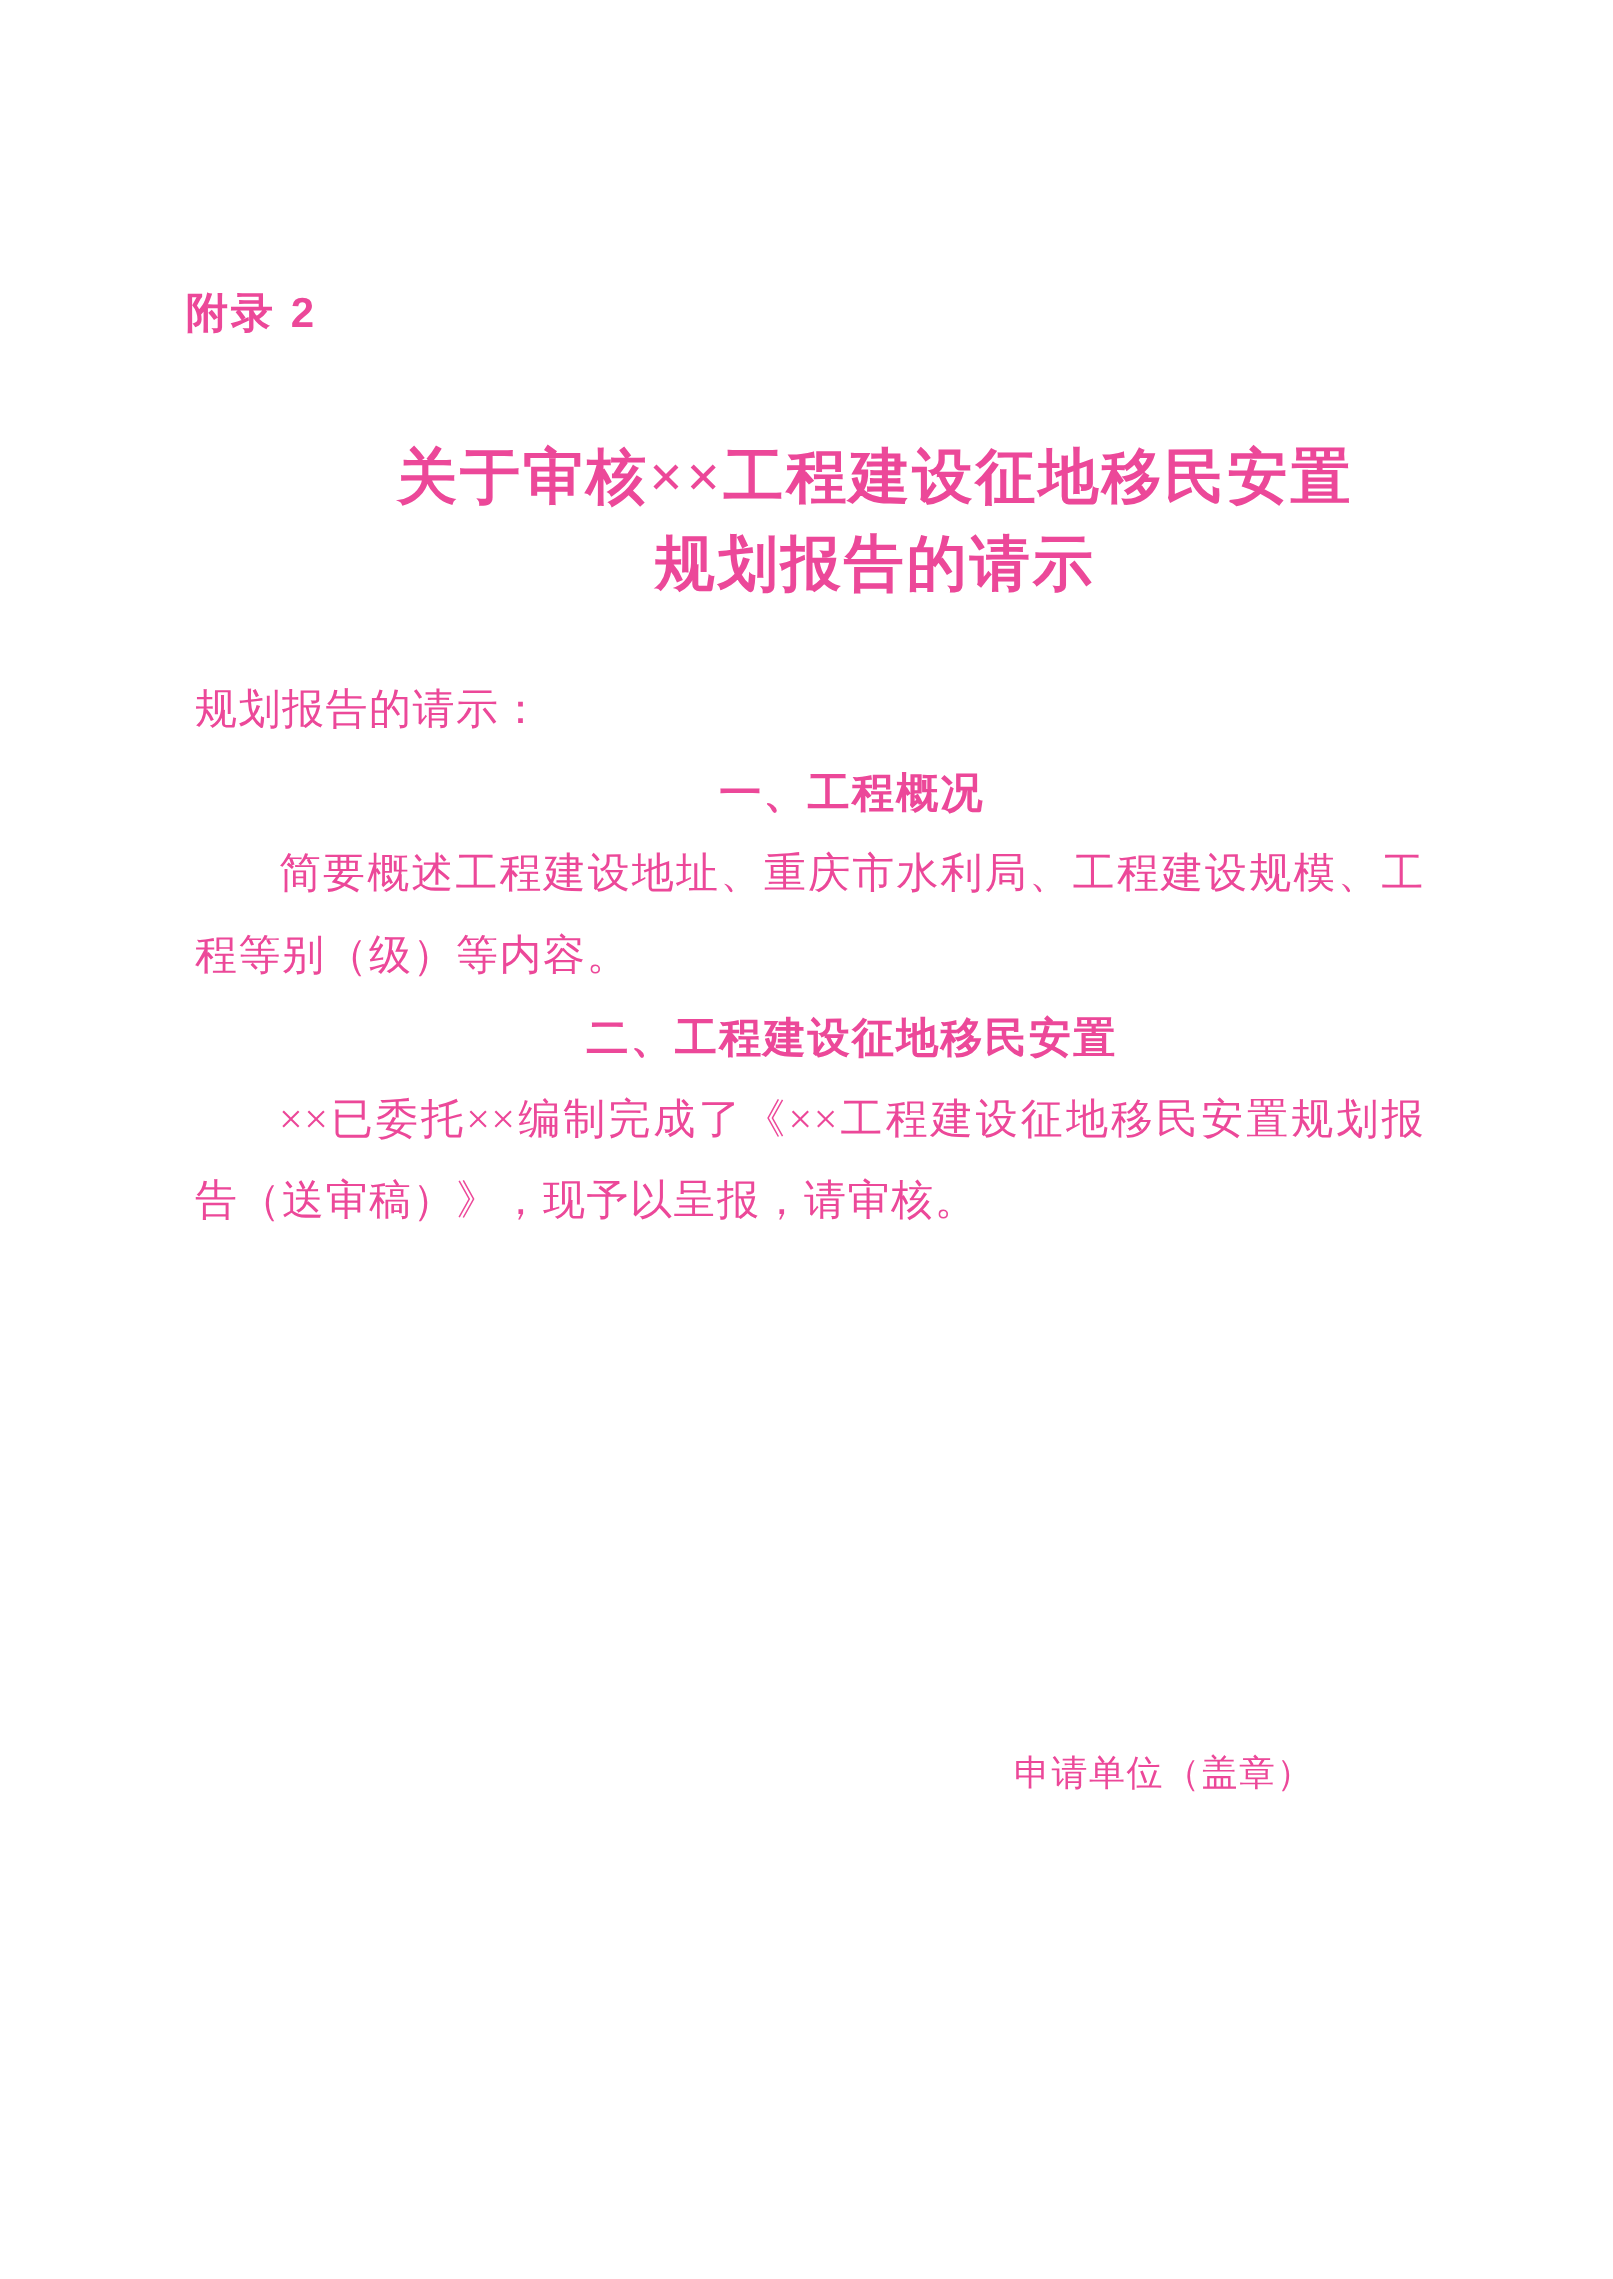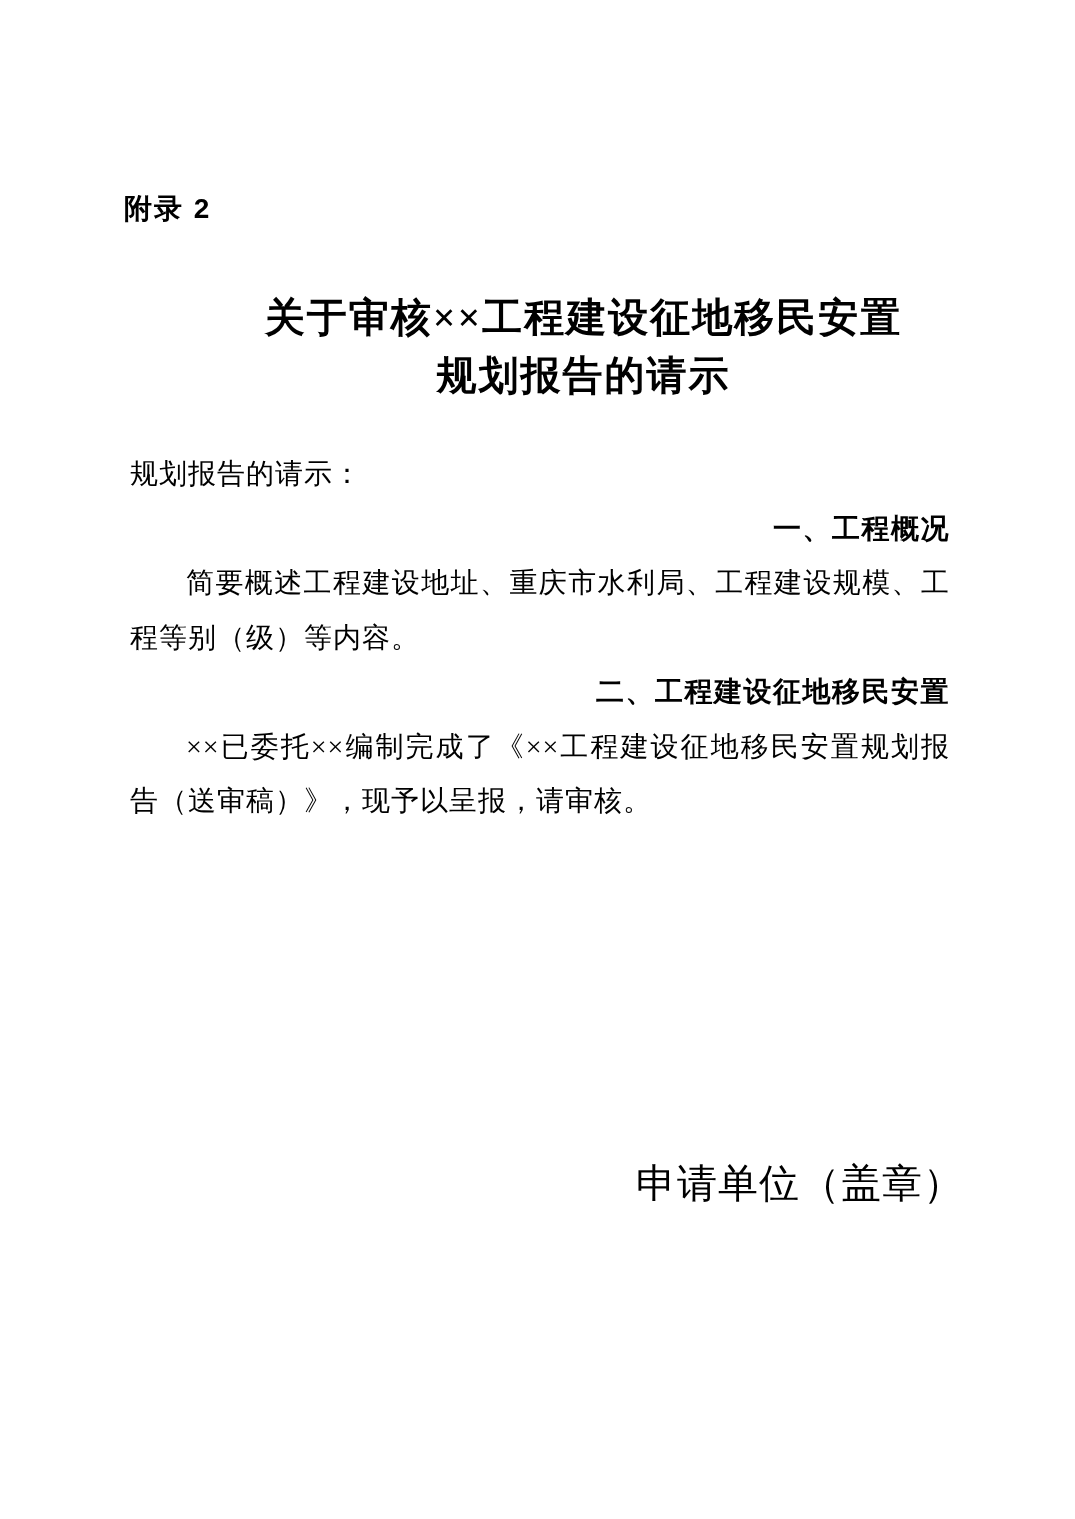"附录 2" .page { color: #000000 -> #ec4899 }
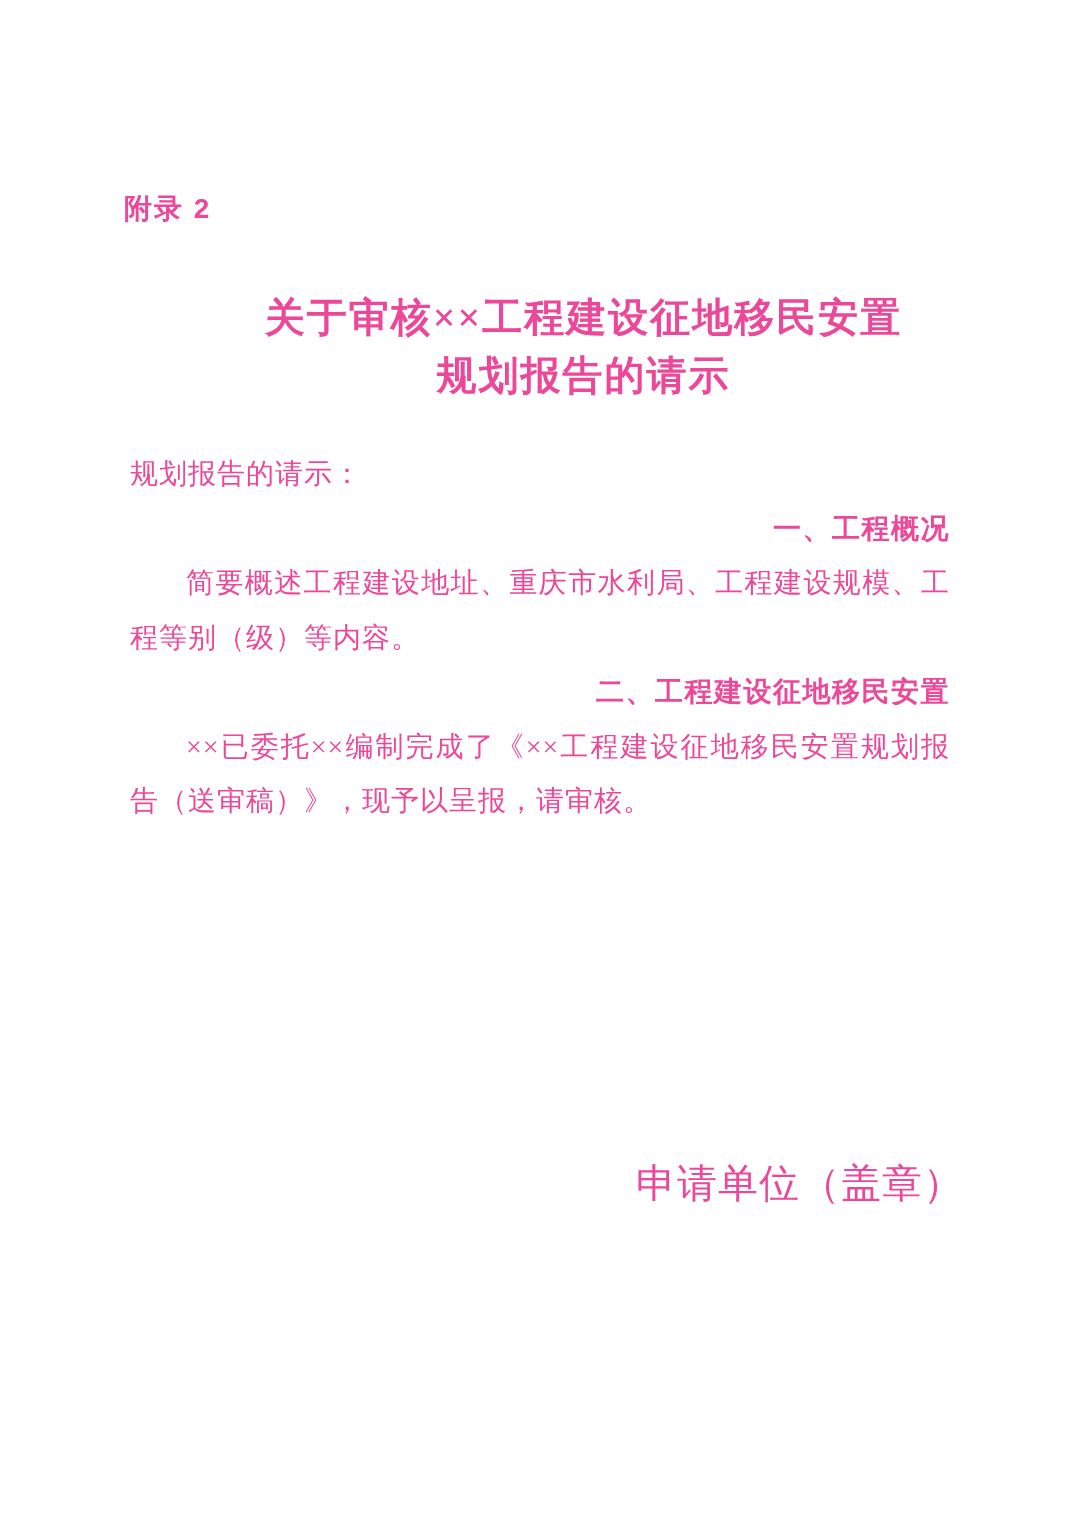"一、工程概况" .section-heading { text-align: right -> center }
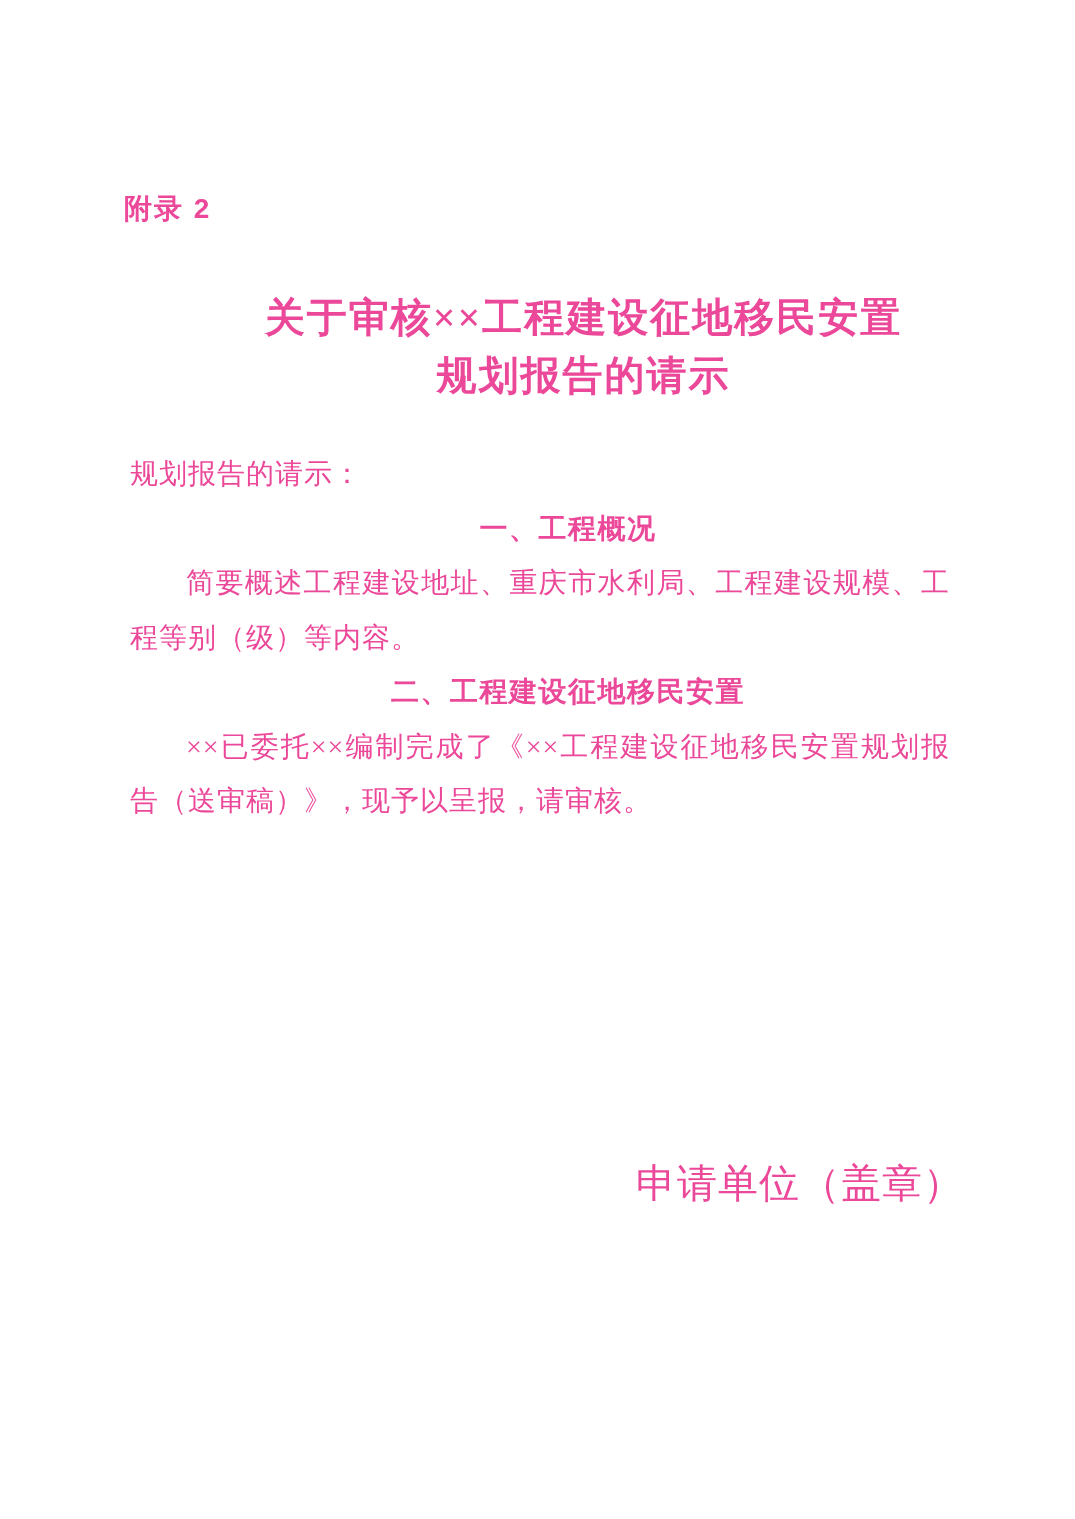"申请单位（盖章）" .signature-block { font-size: 40px -> 24px; text-align: left -> right }
